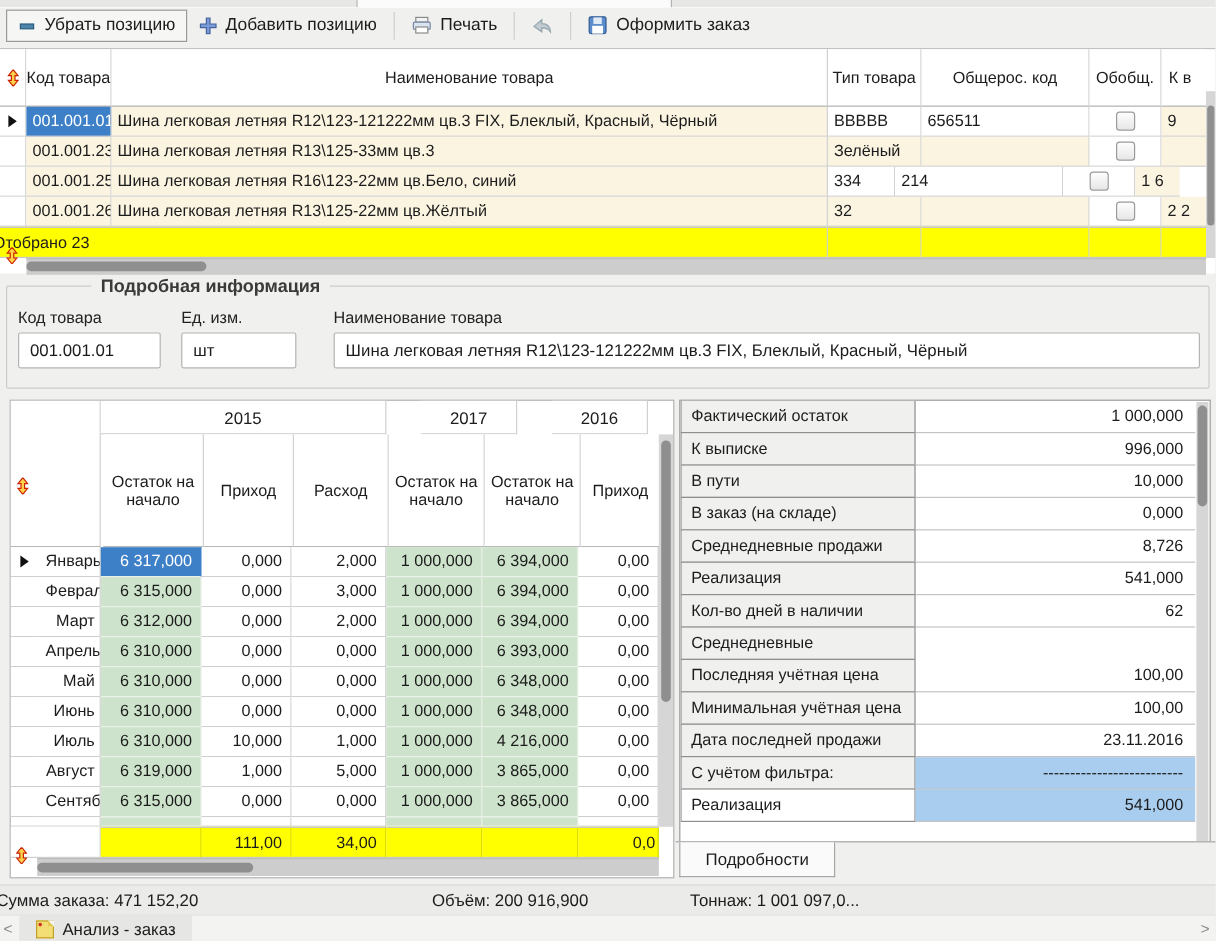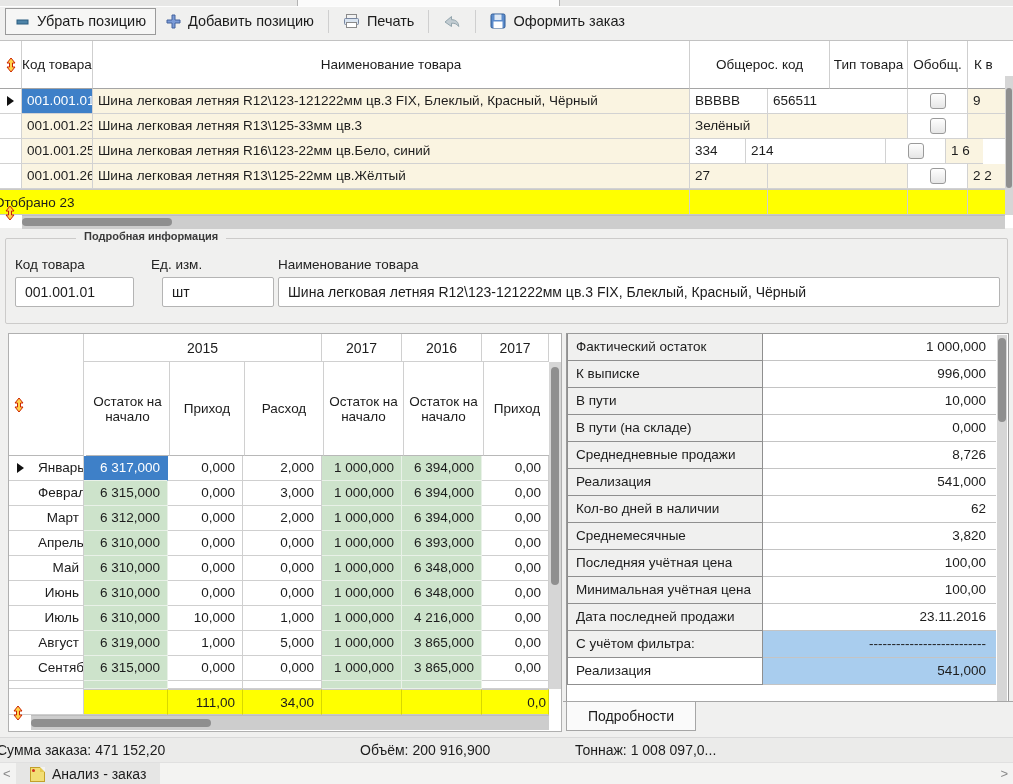"Общерос. код" div.tg-hcell { order: before "Тип товара" -> after "Тип товара" }
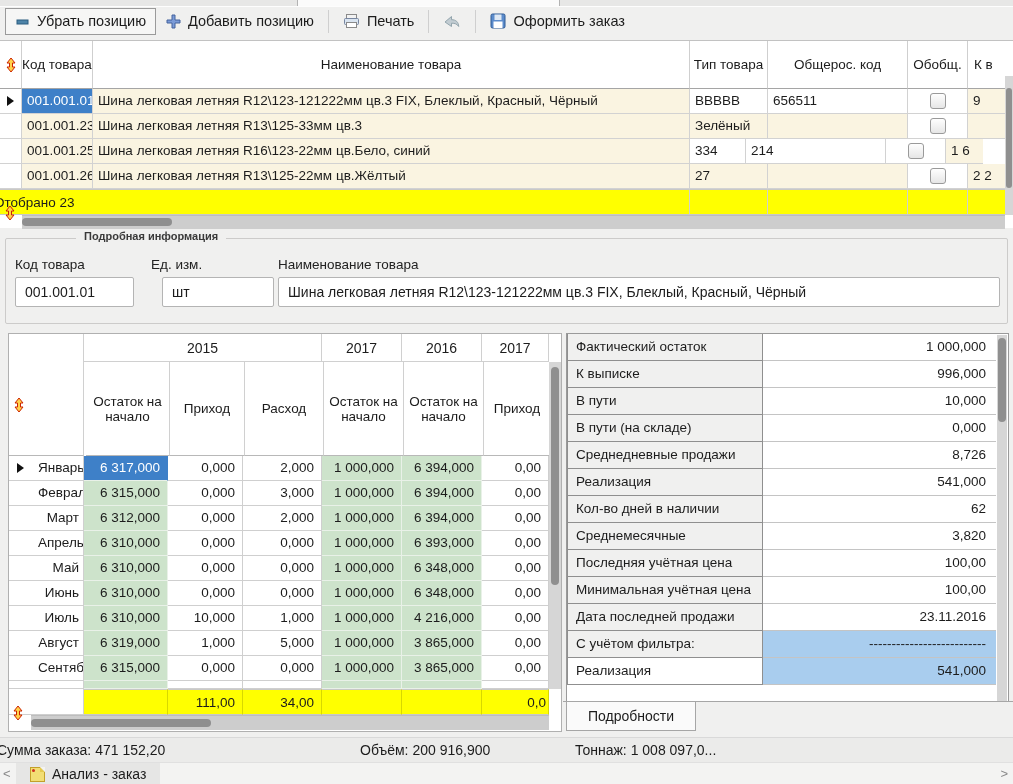"27" div.tg-cell { text: 27 -> 32 }
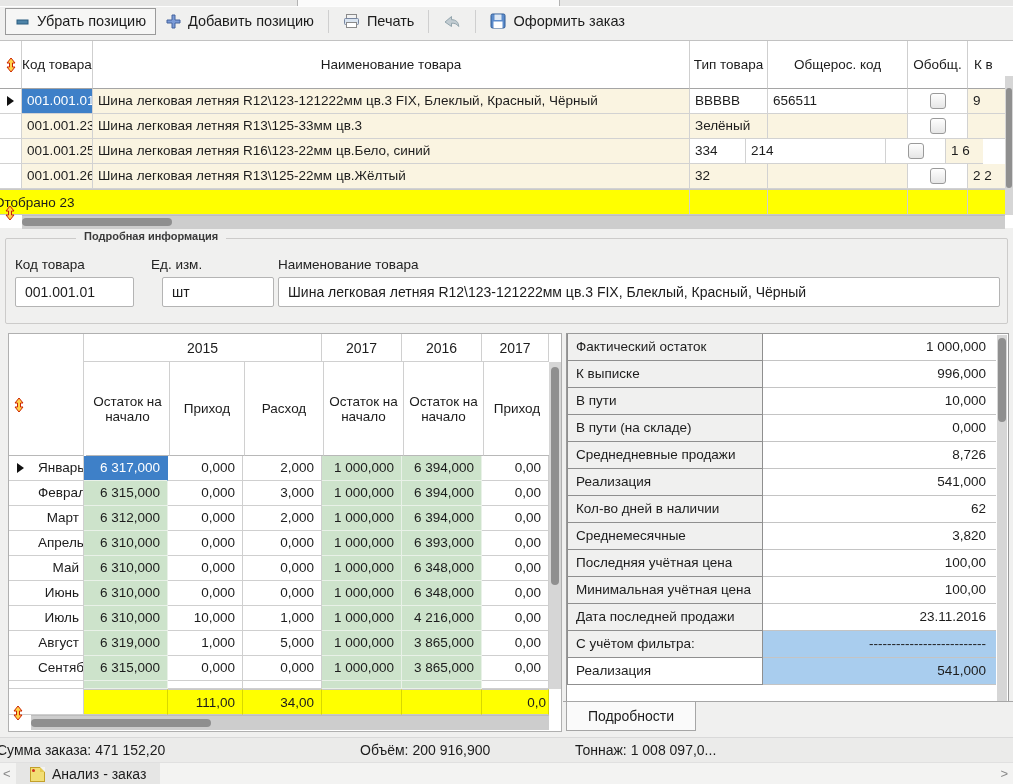"Подробная информация" .detailbox .legend { font-size: 11px -> 15px }
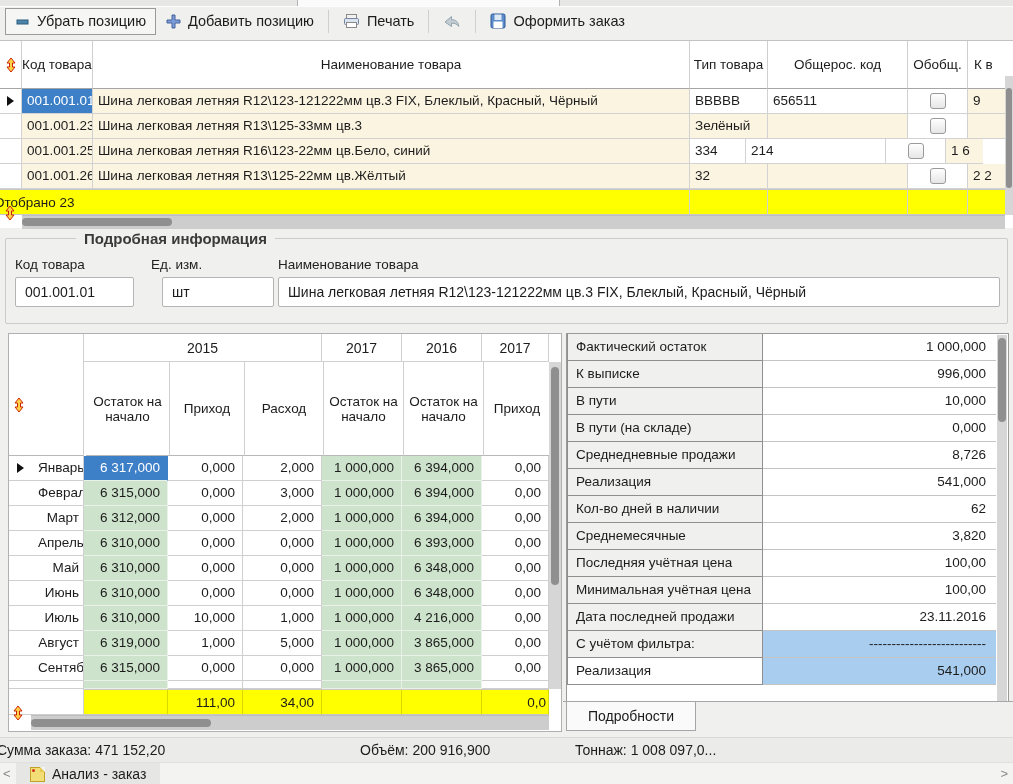"шт" input.fld { left: 156px -> 145px; width: 112px -> 96px }
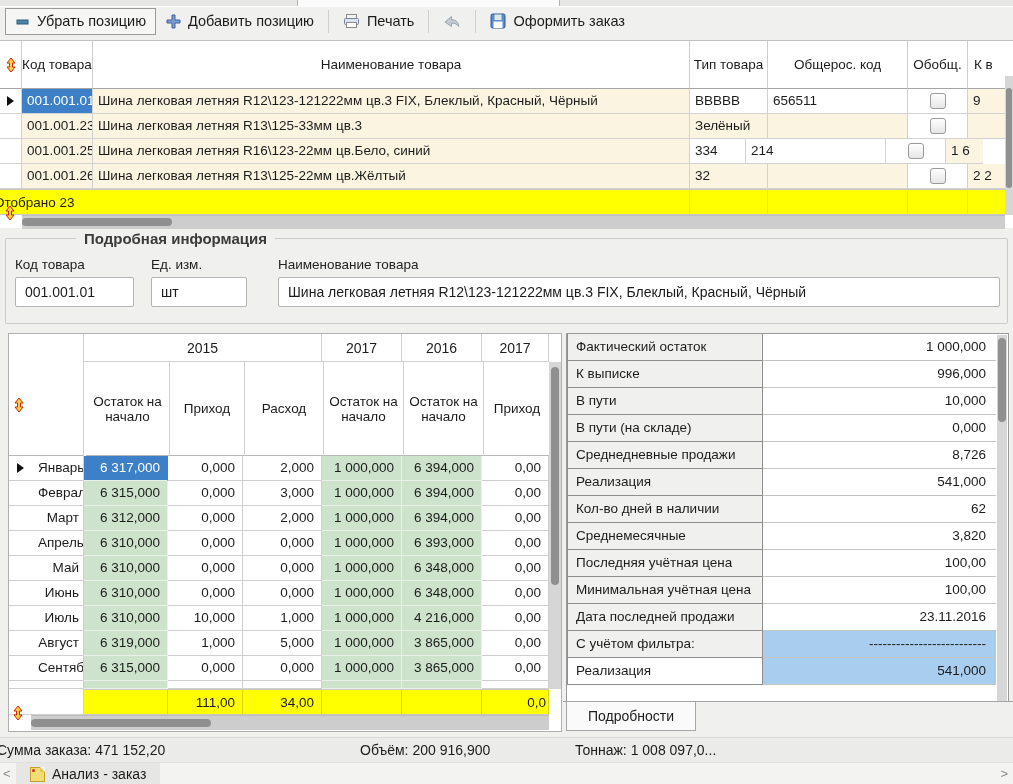"2015" .pv-years { gap: none -> 29px }
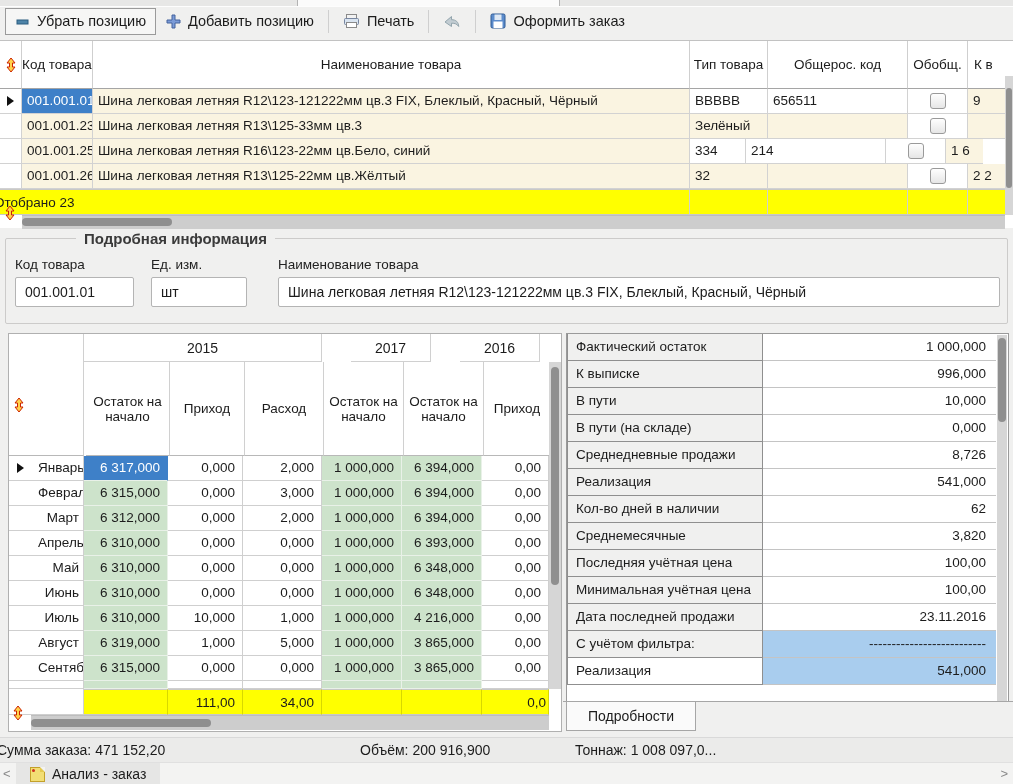"В пути (на складе)" div.dp-label { text: пути -> заказ }
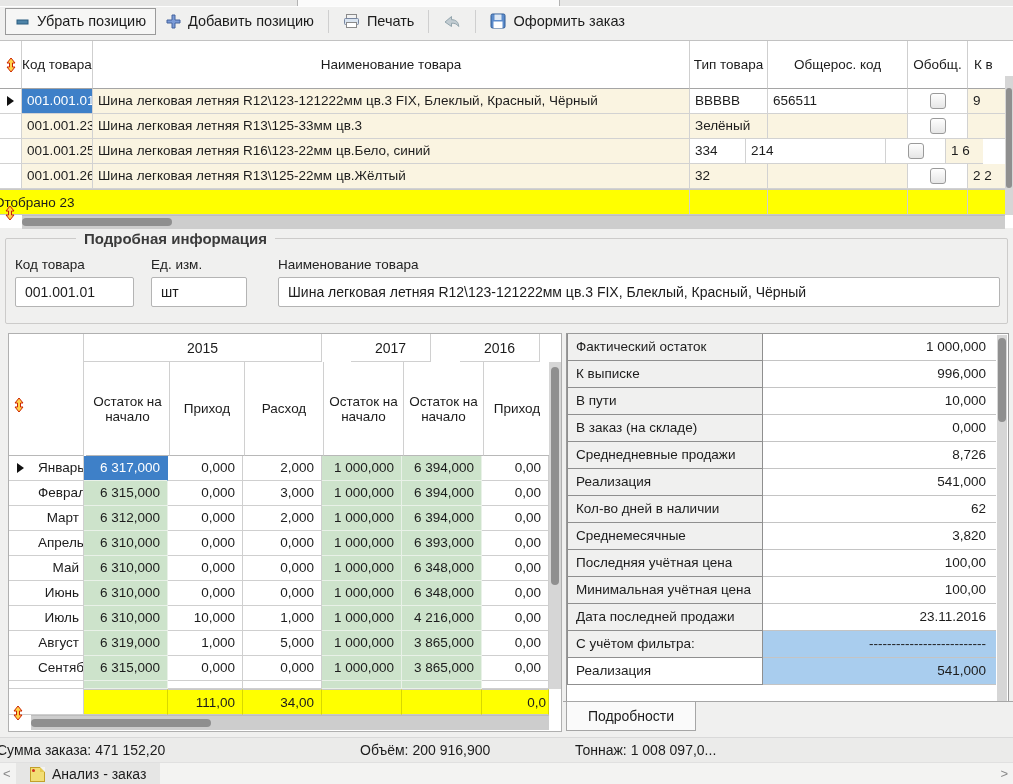"Среднемесячные" div.dp-label { text: Среднемесячные -> Среднедневные }
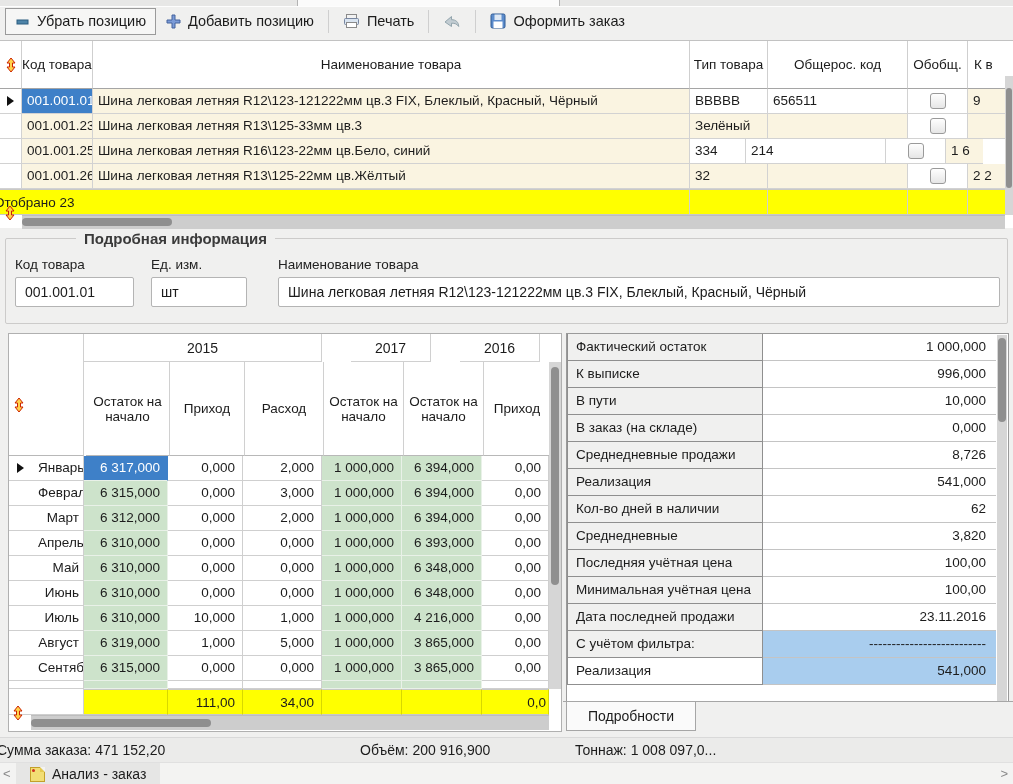"3,820" div.dp-value { html: <div>3,820</div> -> none }
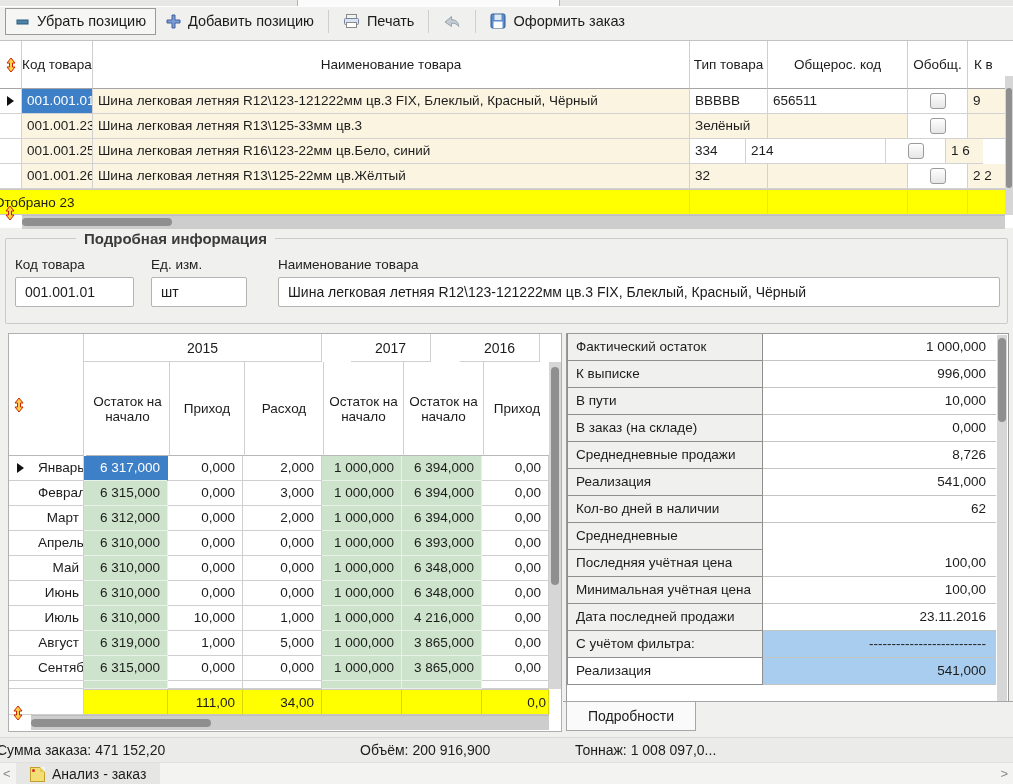"Тоннаж: 1 008 097,0..." span.st-ton { text: 1 008 097,0 -> 1 001 097,0 }
